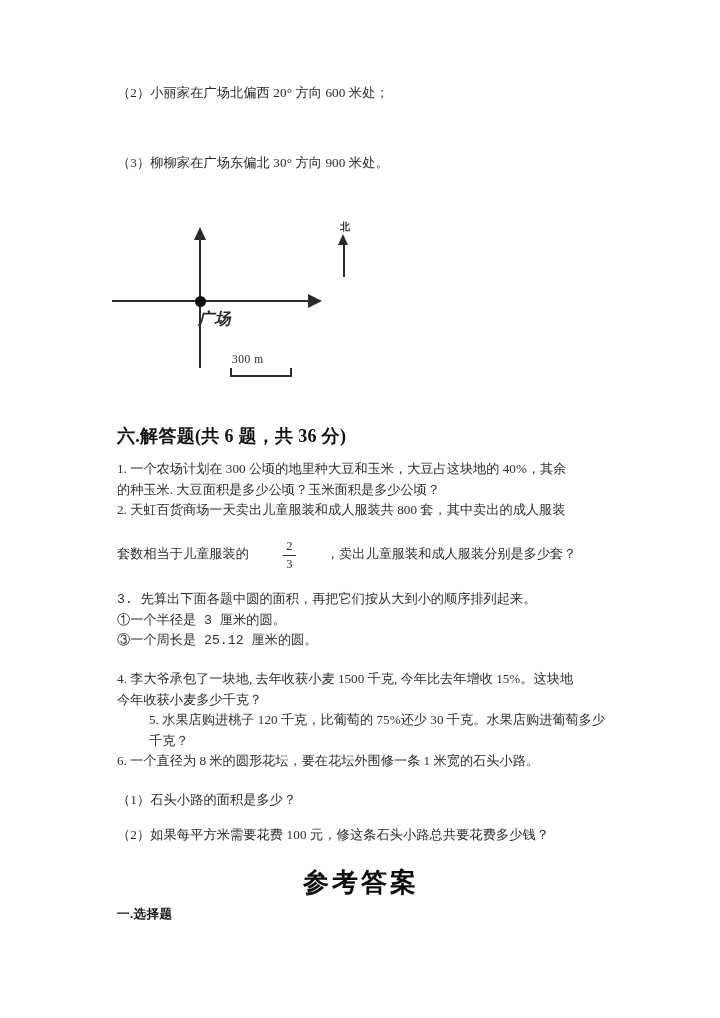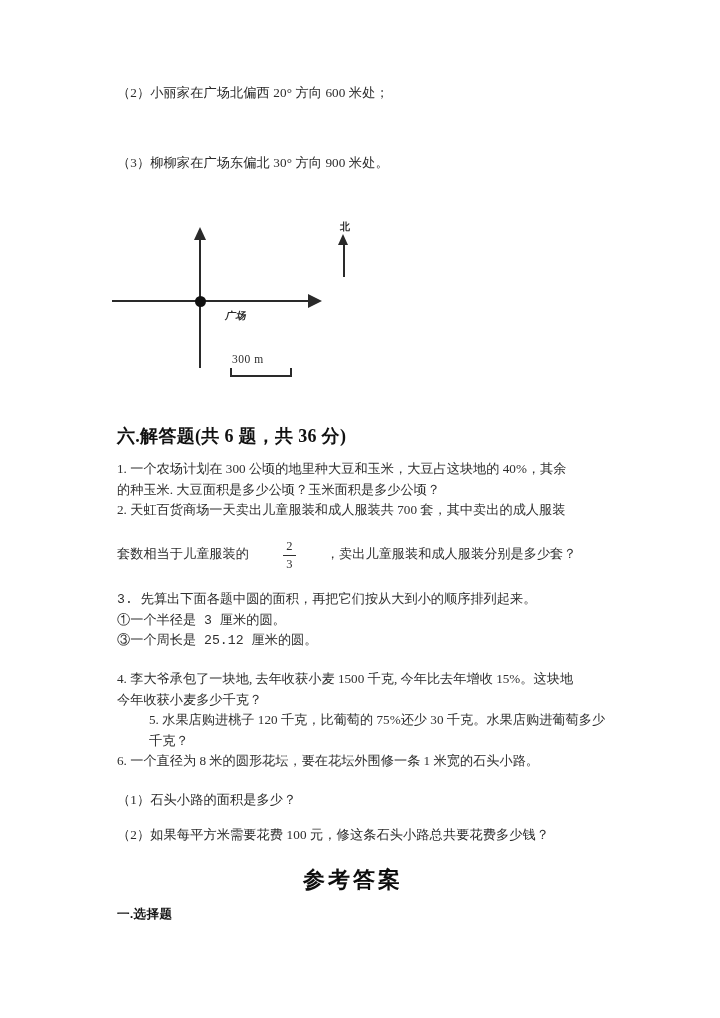"广场" .origin-label { font-size: 10px -> 16px; left: 125px -> 98px }
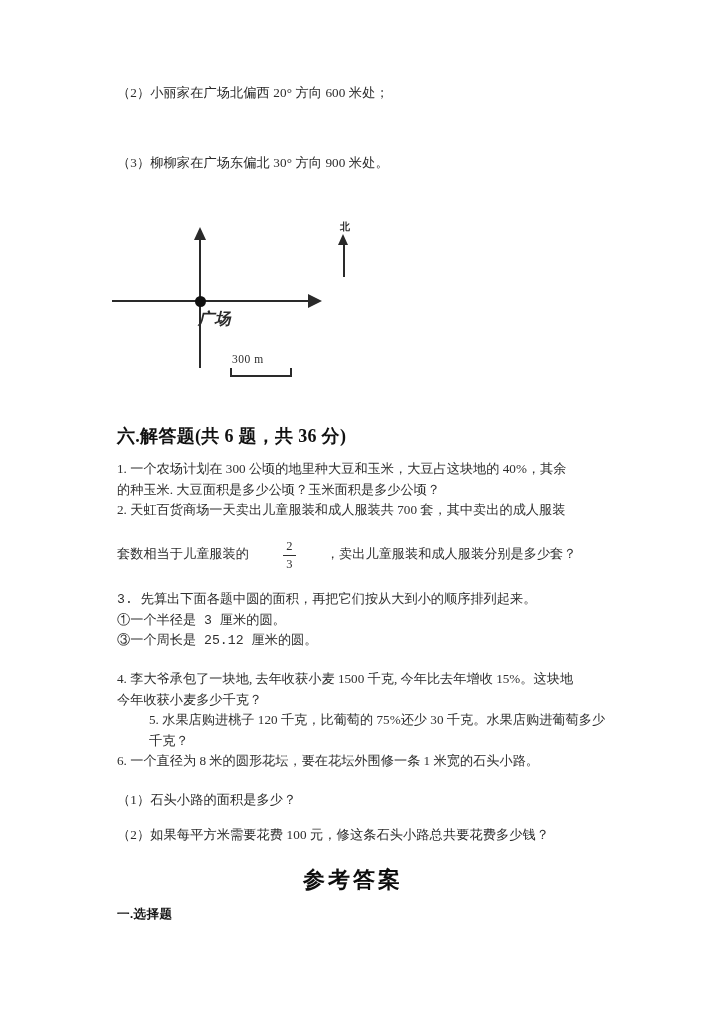"2. 天虹百货商场一天卖出儿童服装和成人服装共 700 套，其中卖出的成人服装" div.q-line { text: 700 -> 800 }
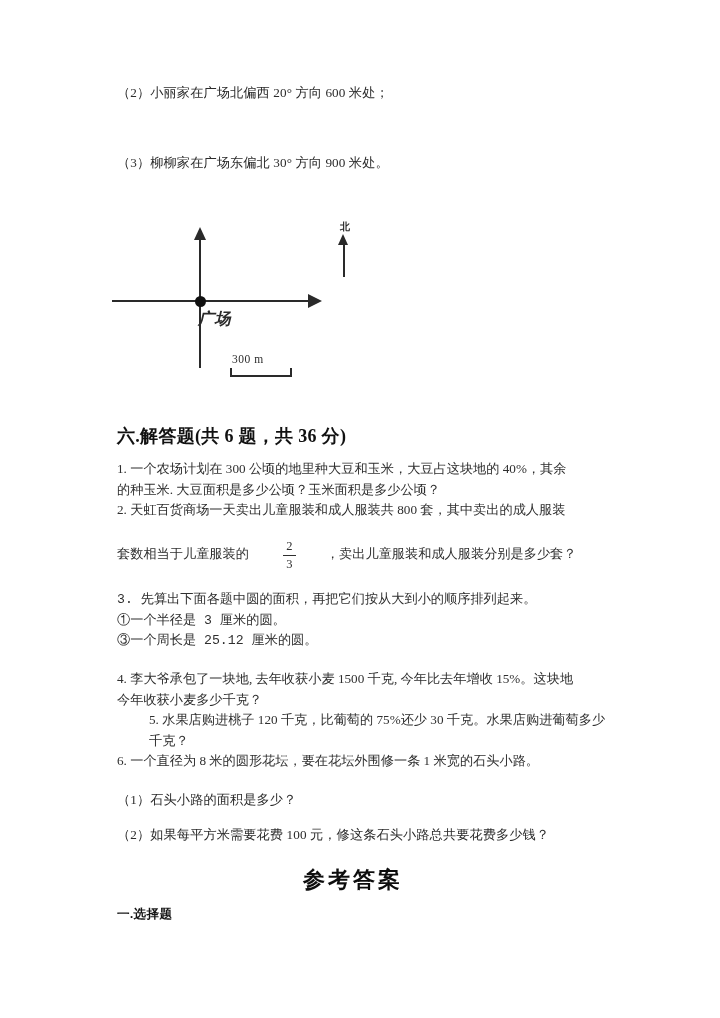"参考答案" .answer-title { font-size: 22px -> 26px }
